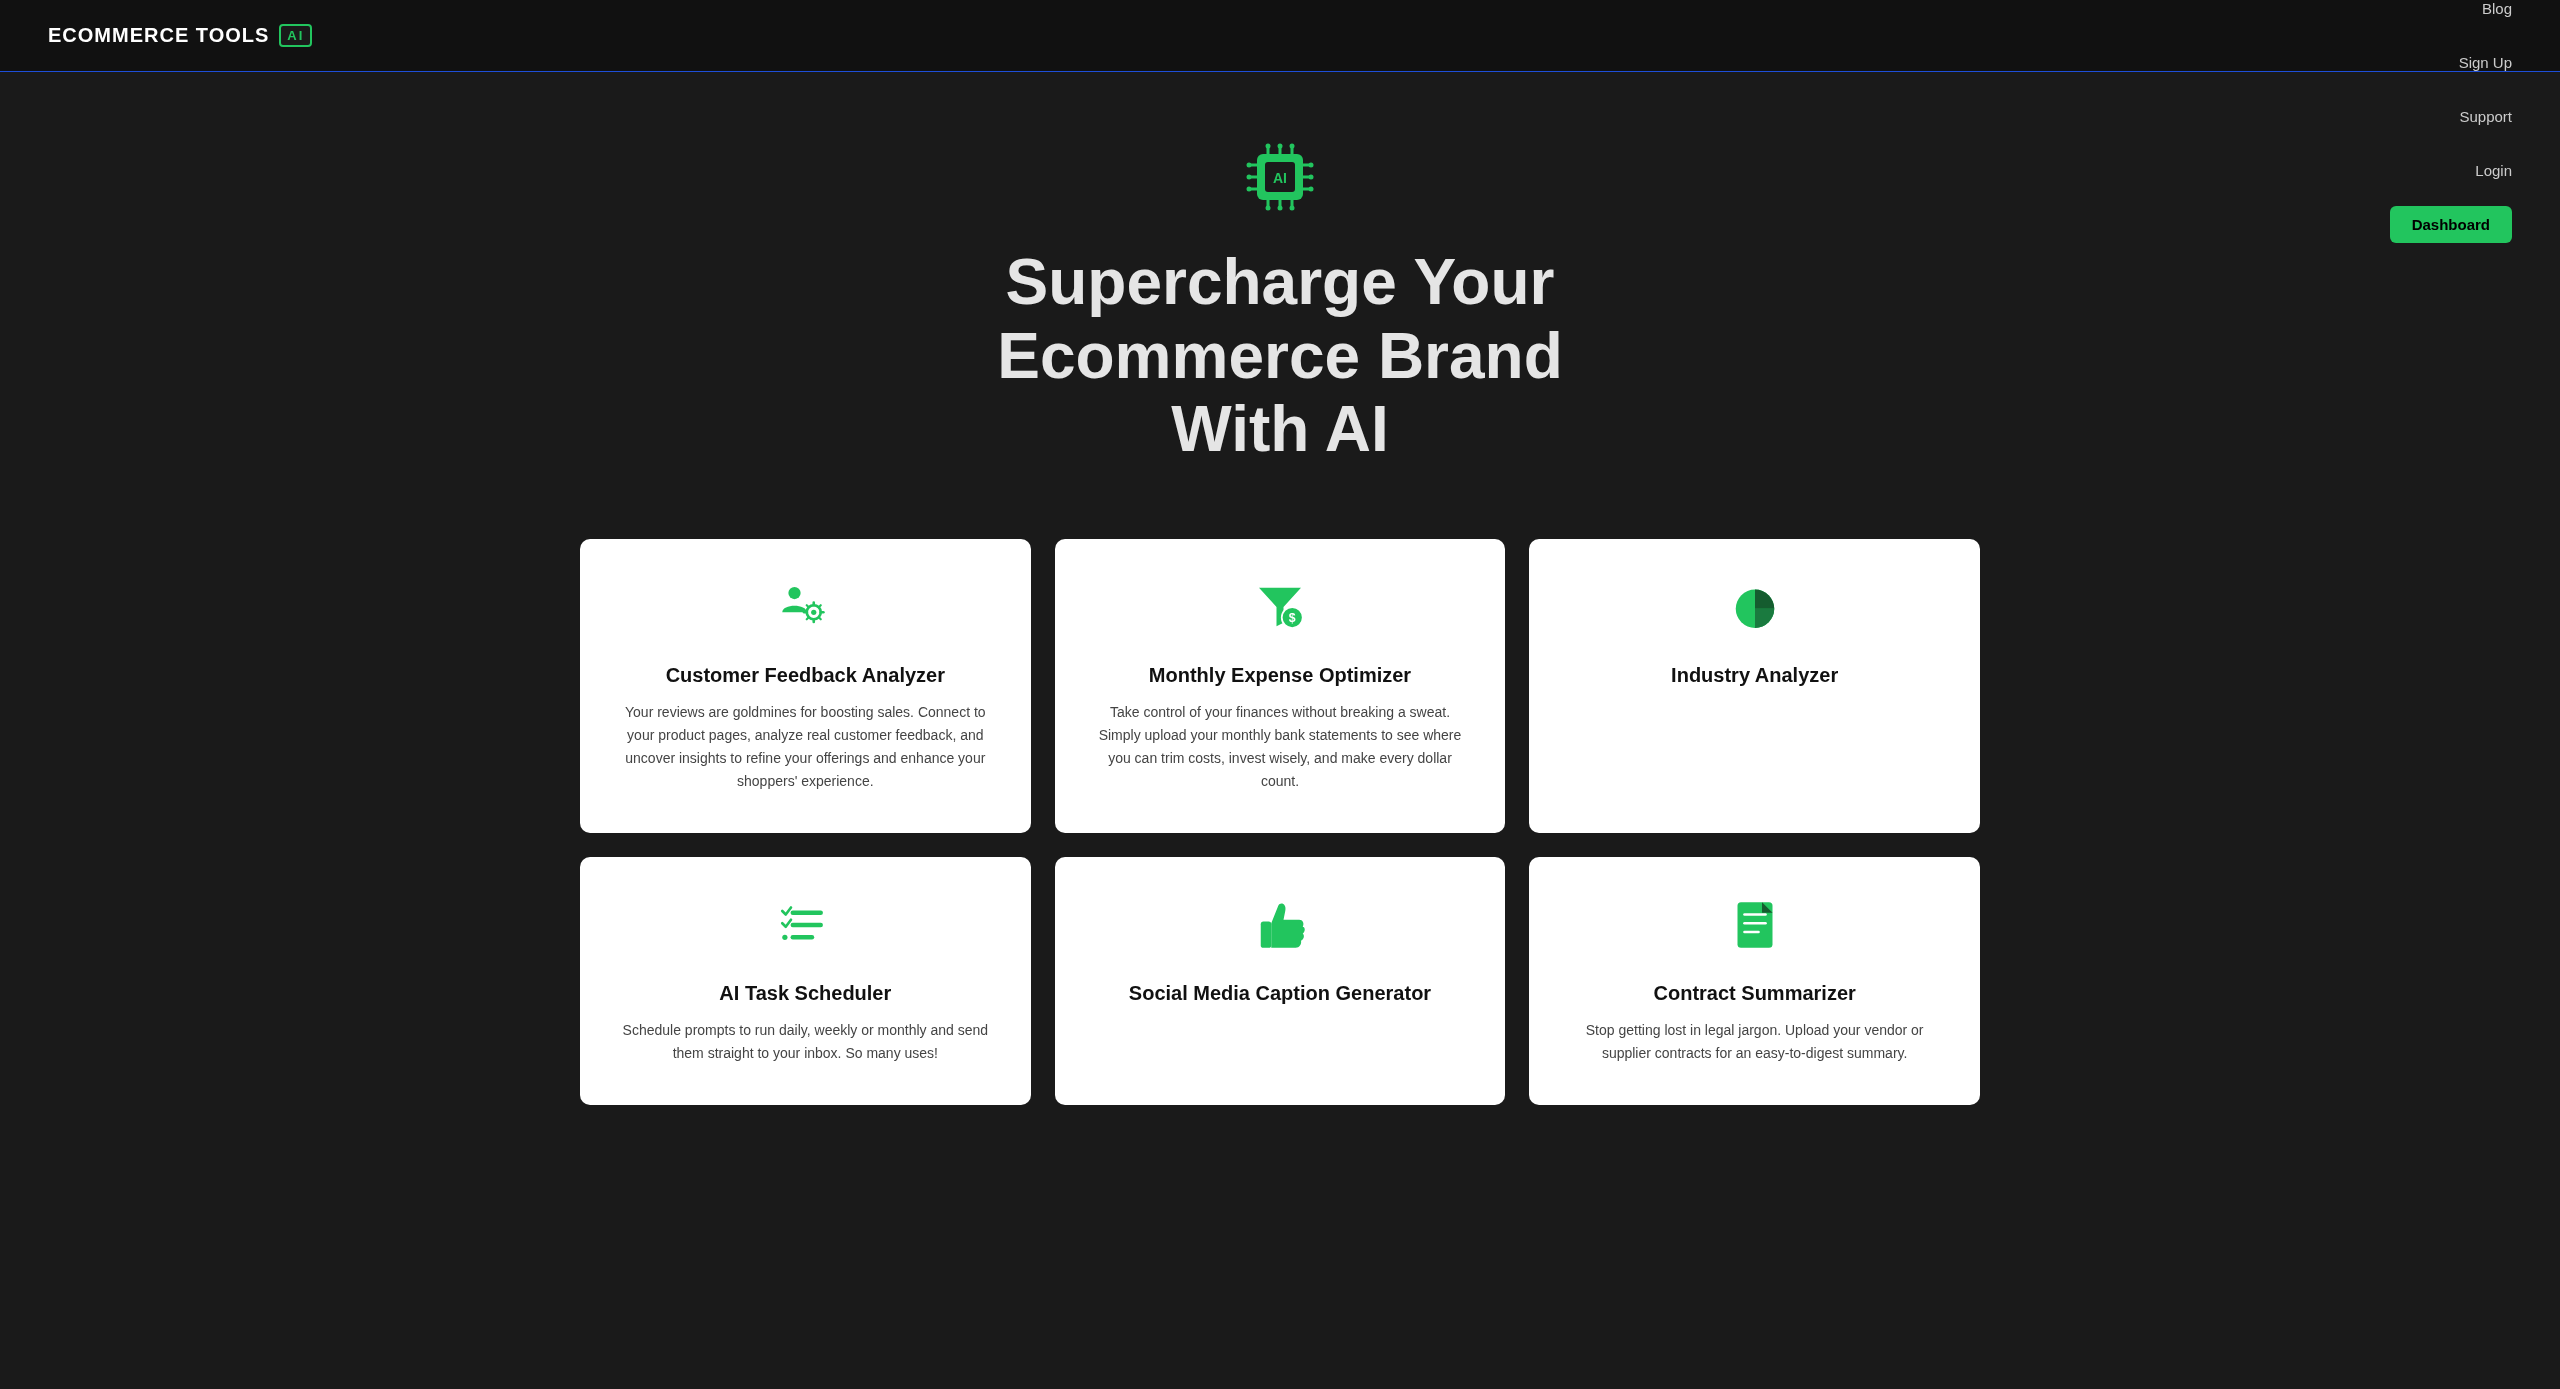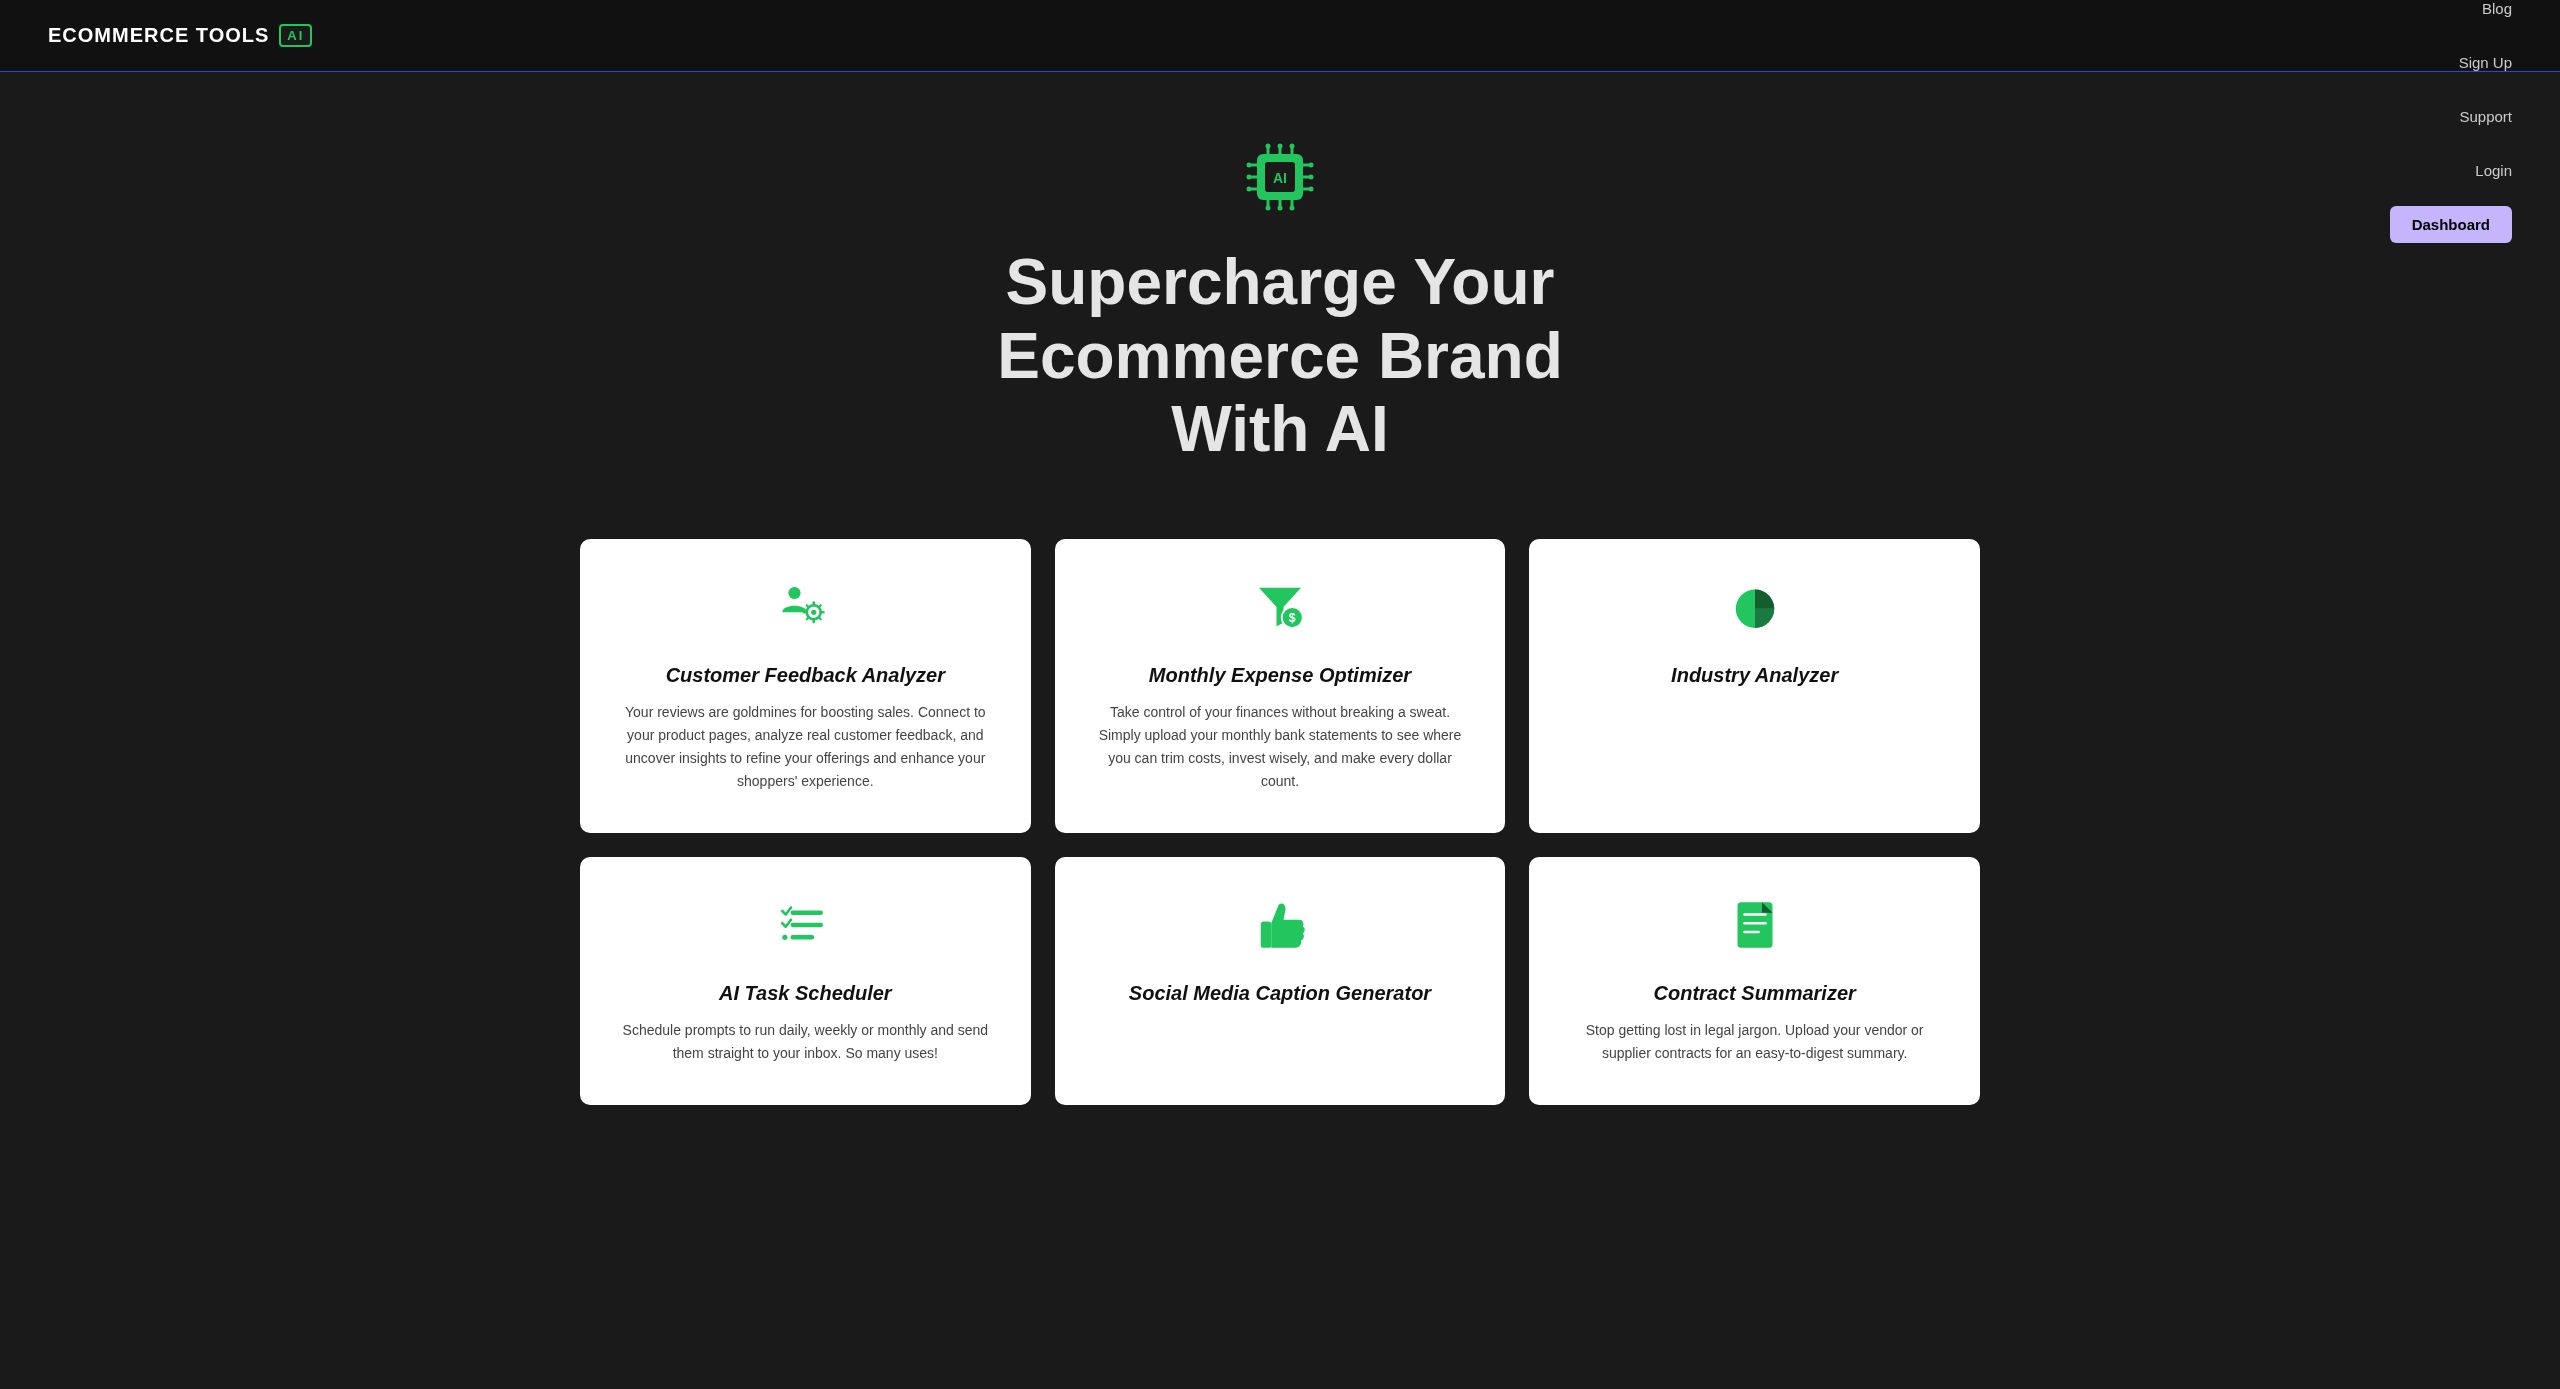"Dashboard" .dashboard-btn { background: #c4b5fd -> #22c55e }
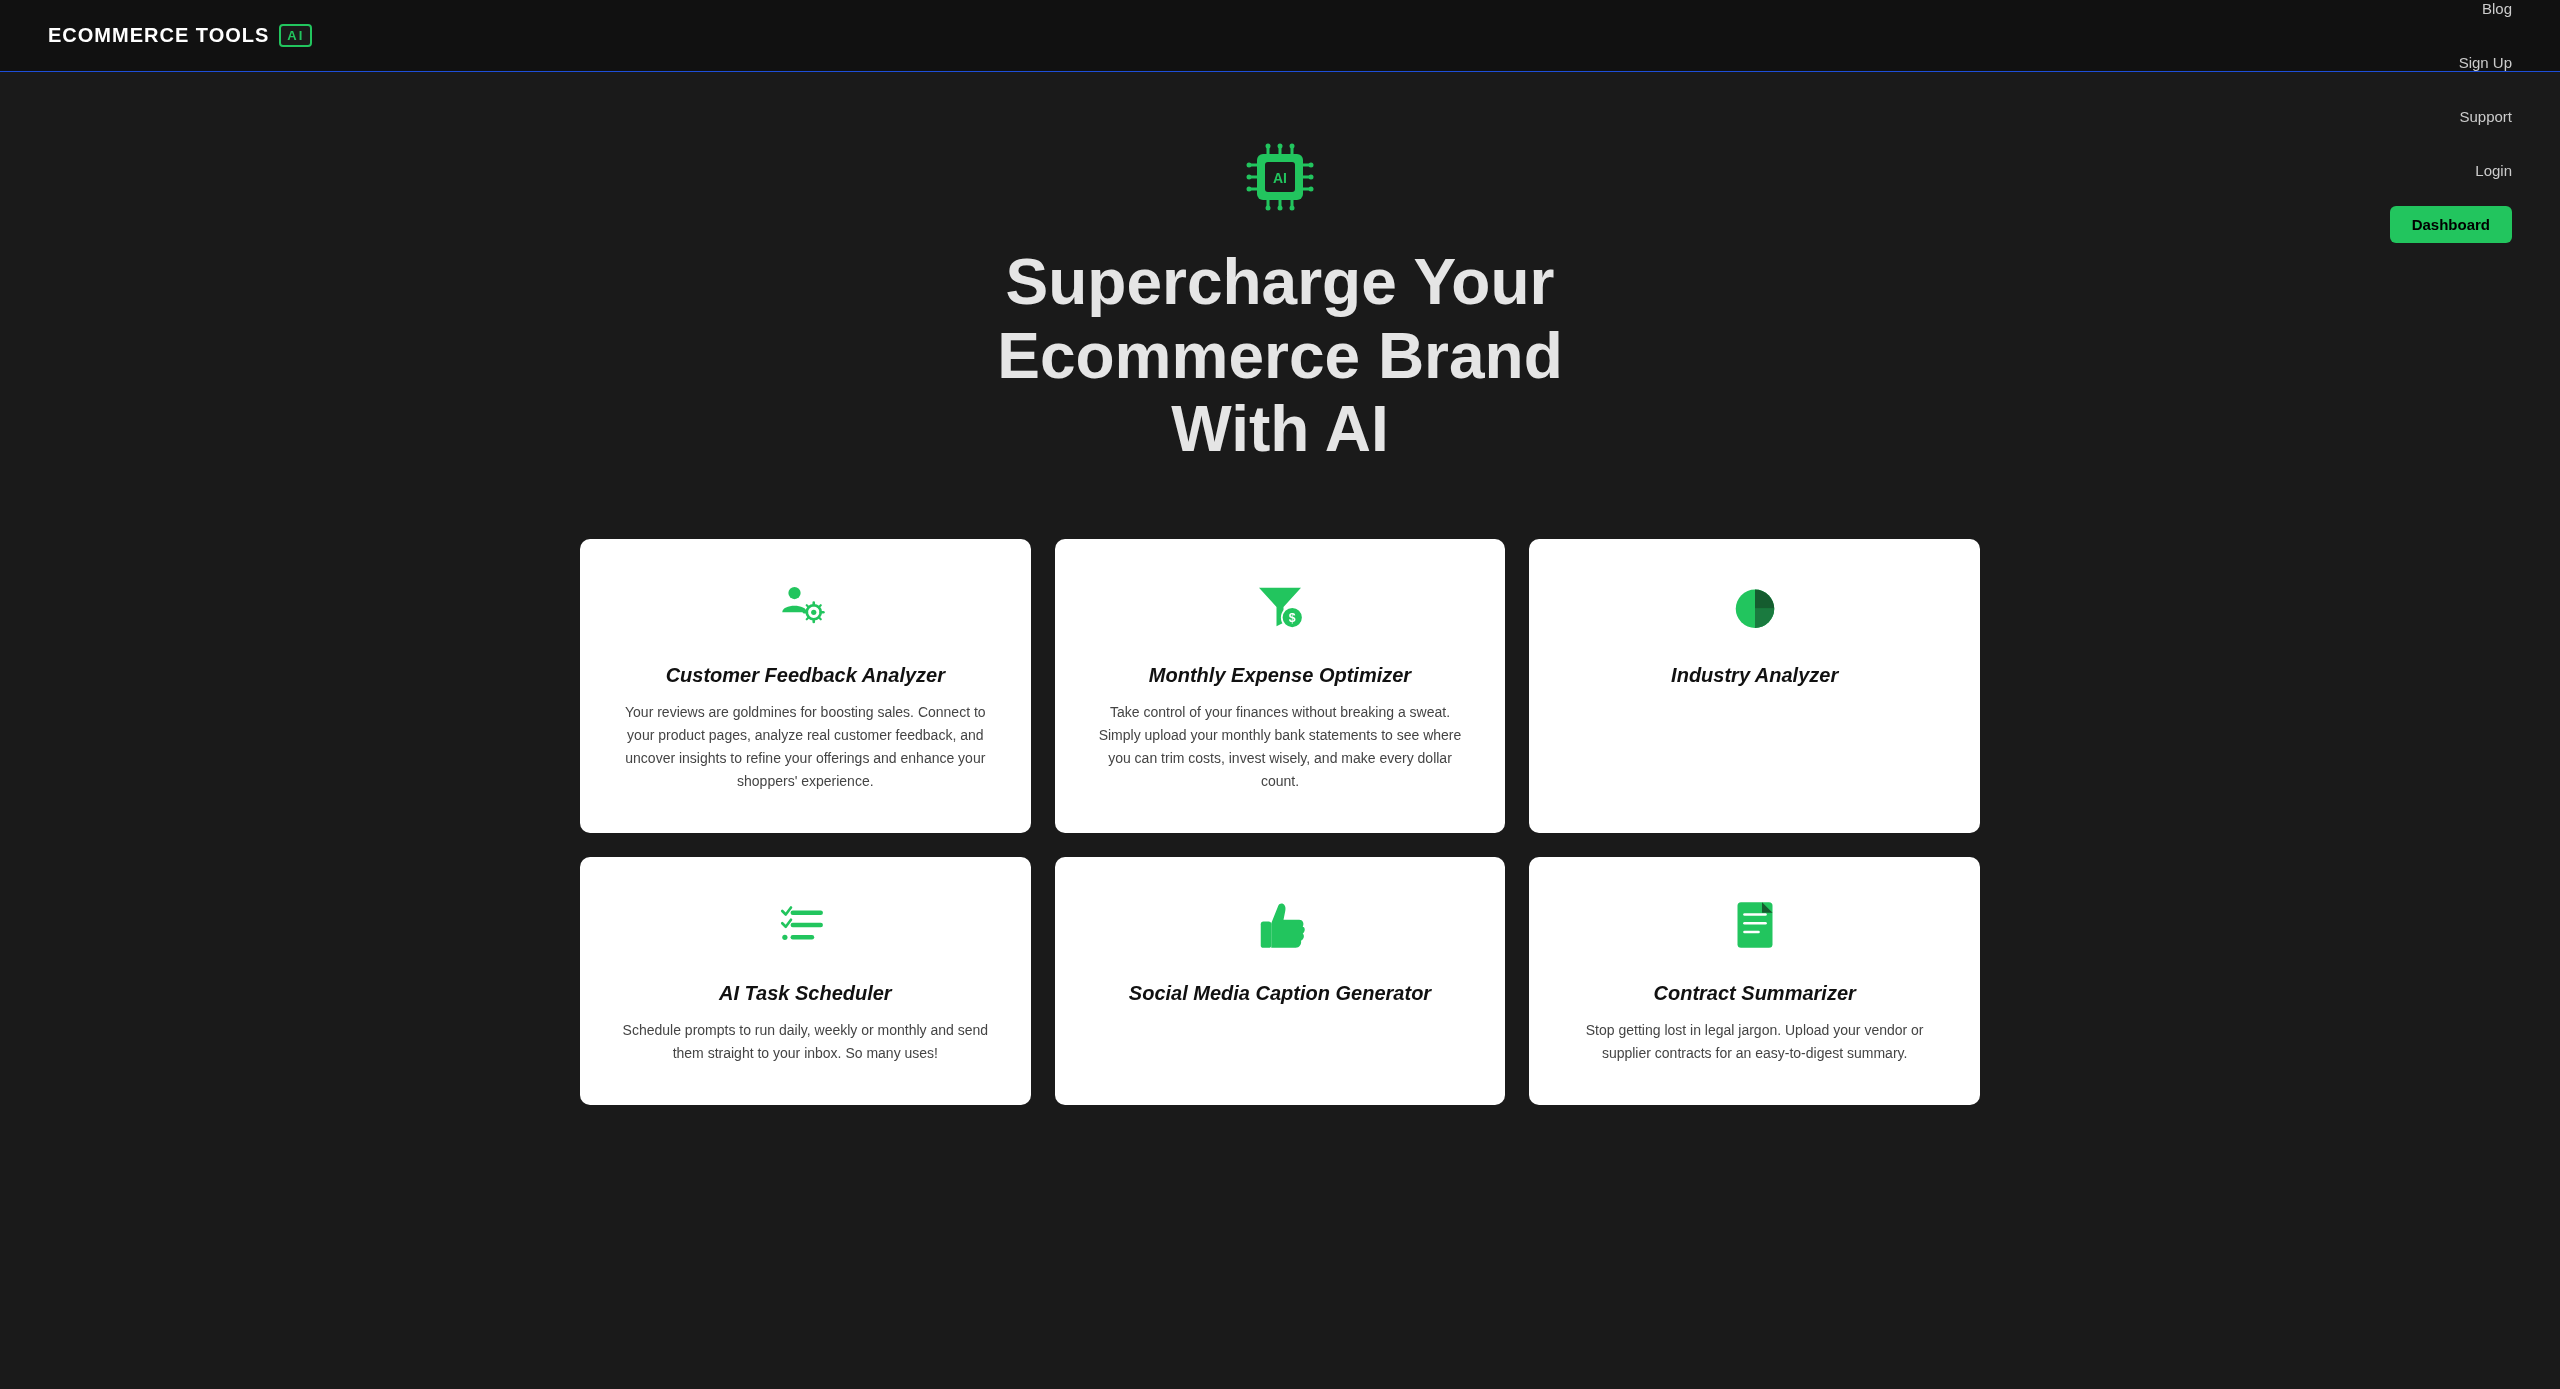"Customer Feedback Analyzer" .card-title { font-style: italic -> none }
